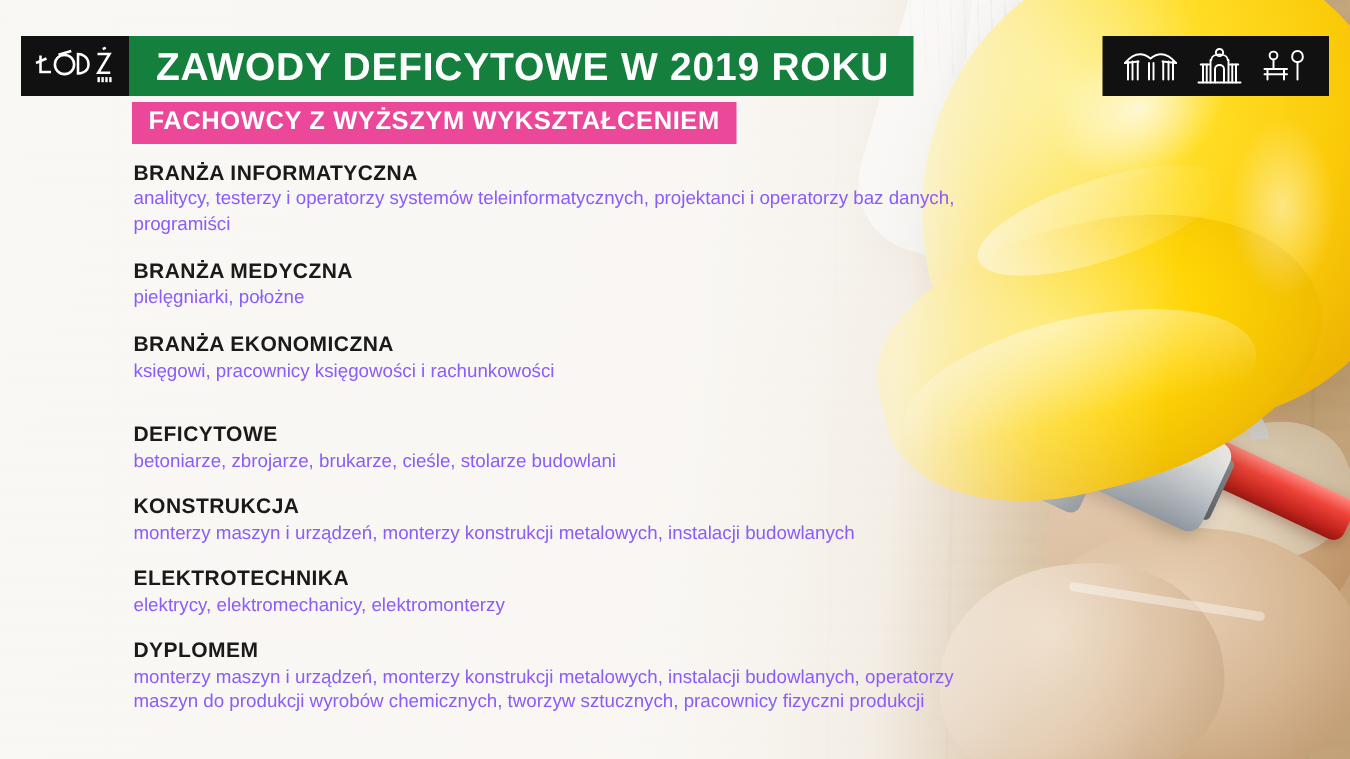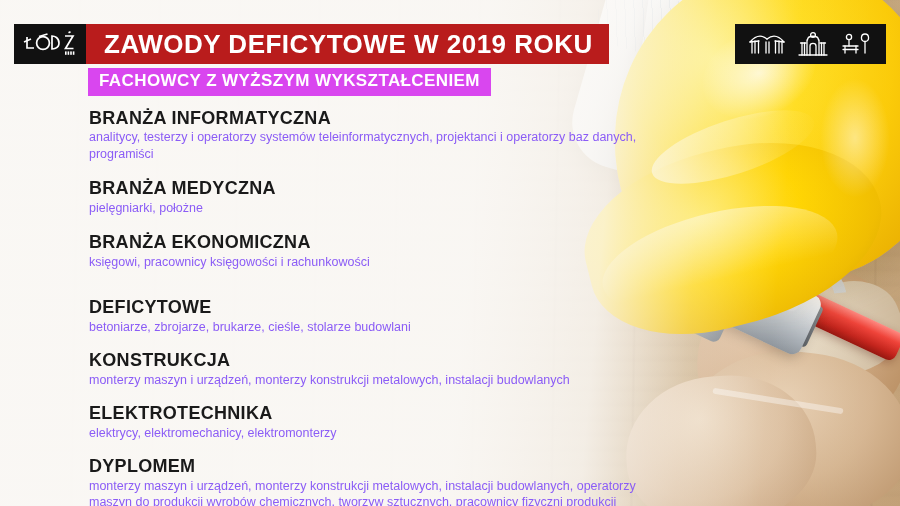"ZAWODY DEFICYTOWE W 2019 ROKU" .title-bar { background: #b91c1c -> #15803d }
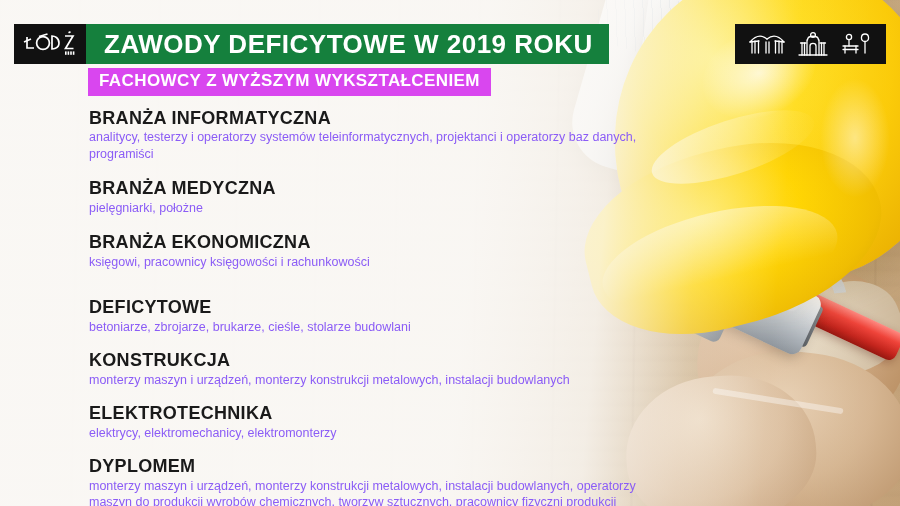"FACHOWCY Z WYŻSZYM WYKSZTAŁCENIEM" .section-head { background: #d946ef -> #ec4899 }
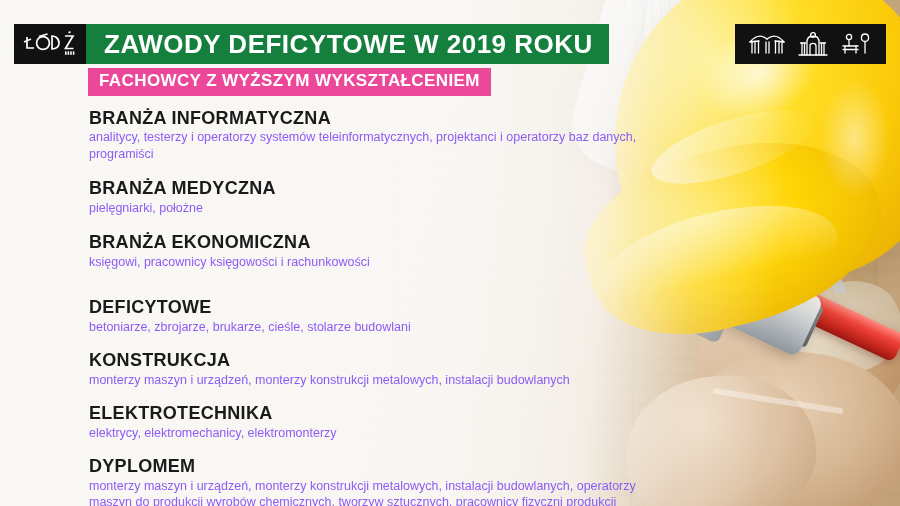"BRANŻA INFORMATYCZNA" .group-title { font-size: 18px -> 14px }
